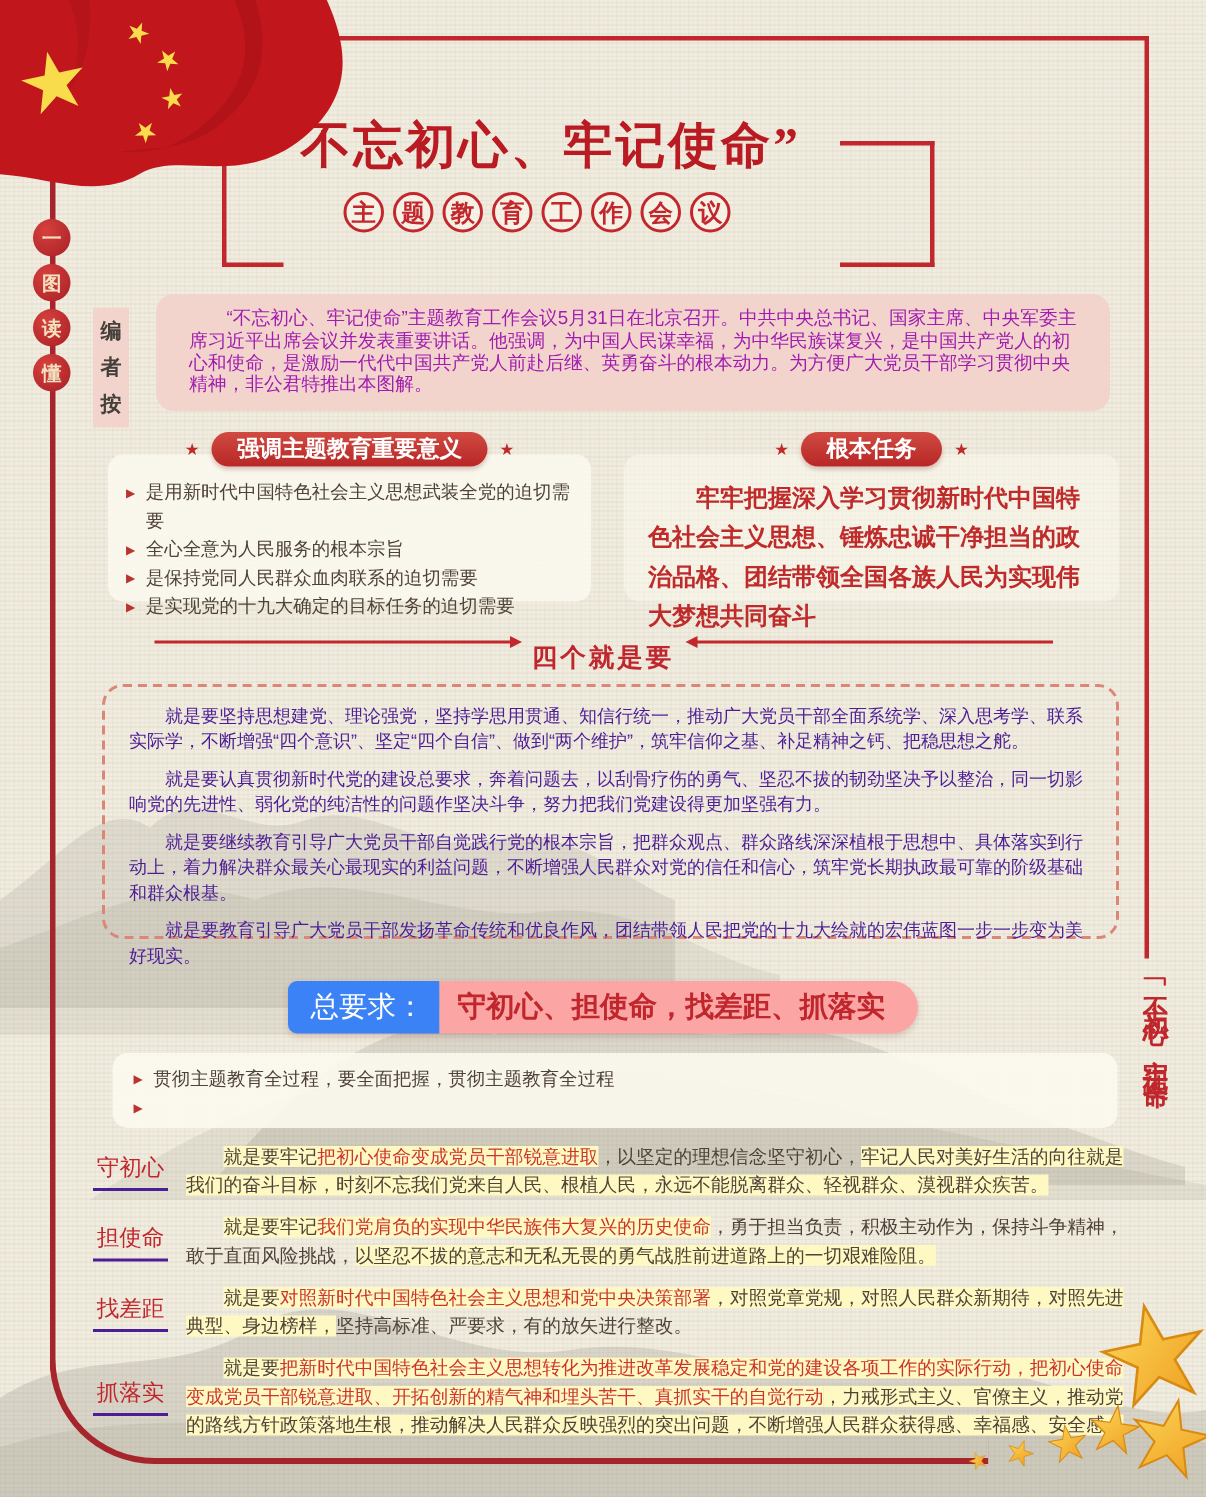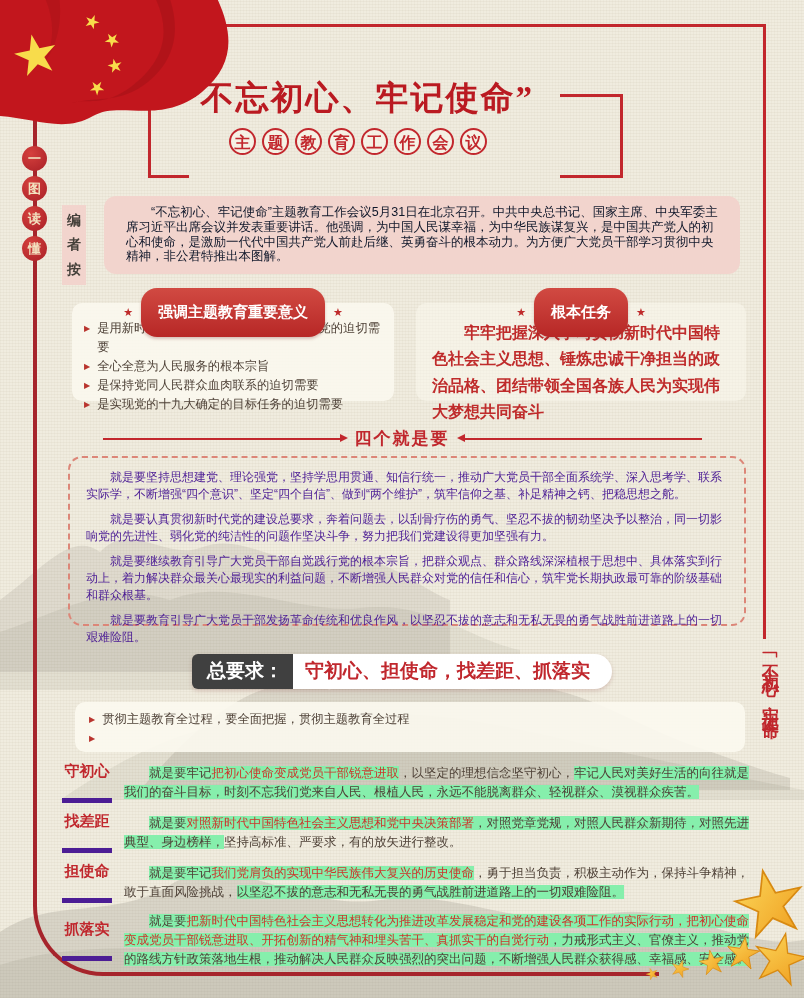"“不忘初心、牢记使命”主题教育工作会议5月31日在北京召开。中共中央总书记、国家" .editor-box p { color: #0f172a -> #a21caf }
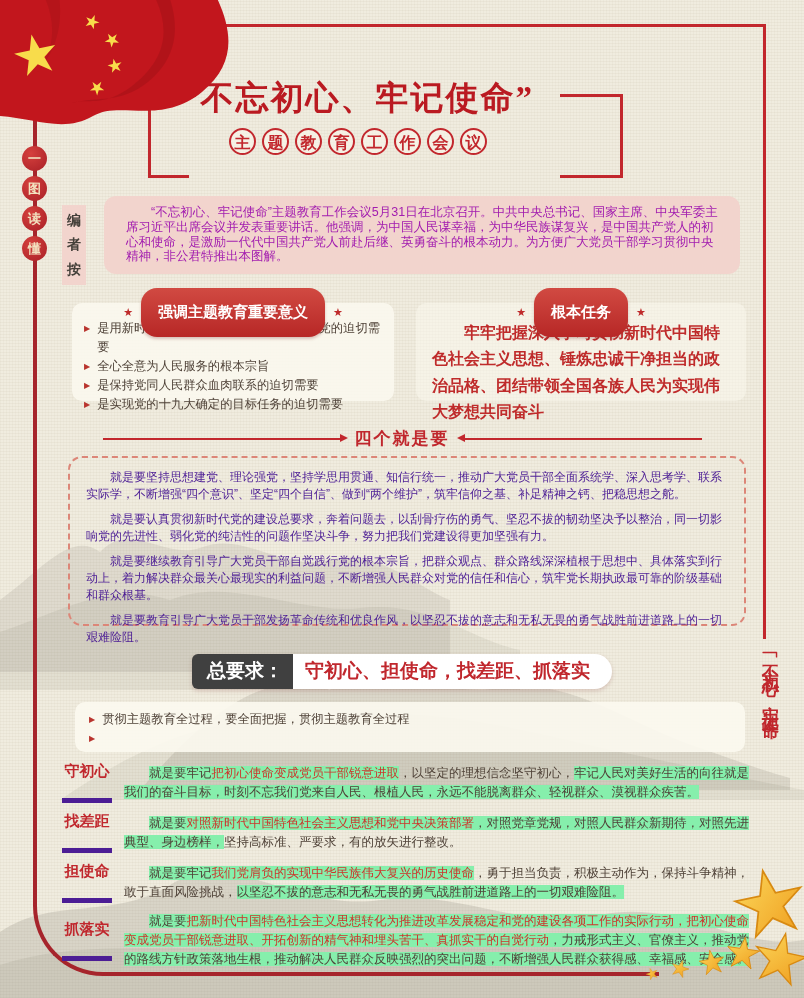"强调主题教育重要意义" .pill { padding: 15px 17px -> 2px 17px }
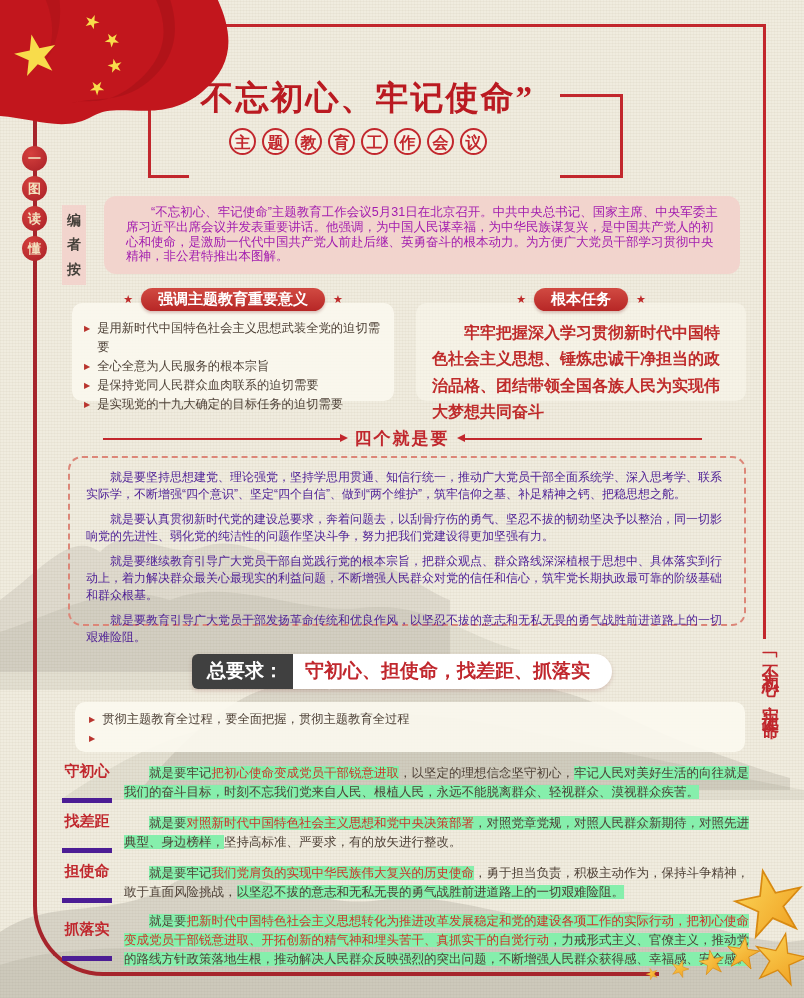"四个就是要" .four-head { align-items: center -> flex-start }
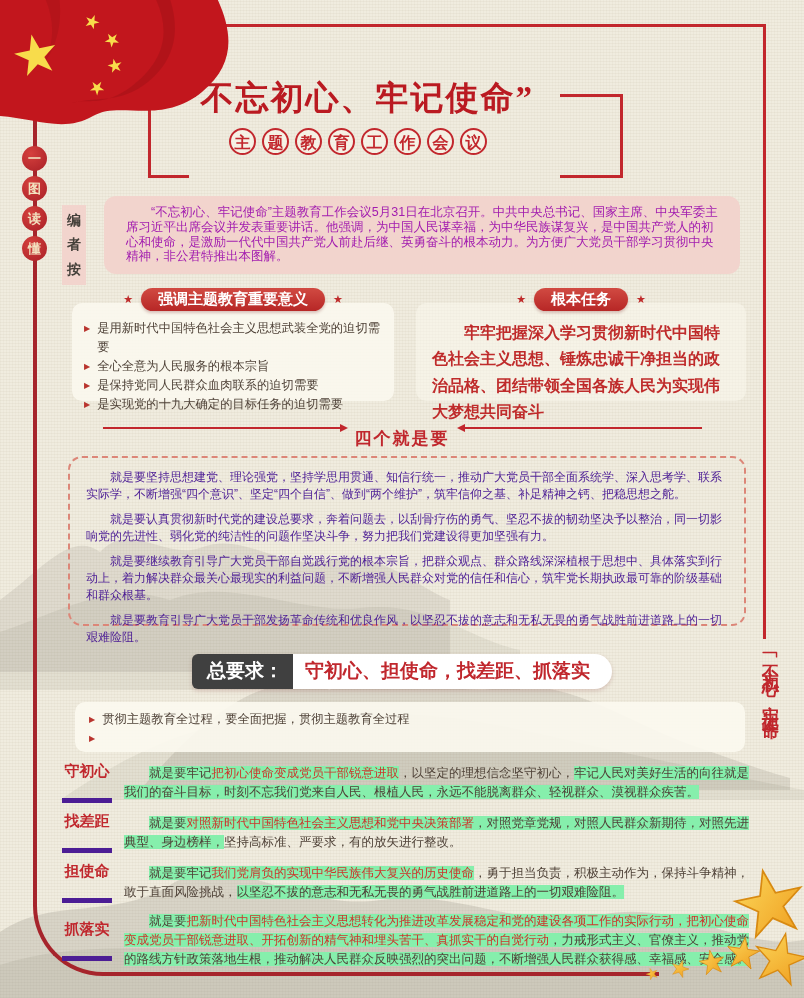"就是要教育引导广大党员干部发扬革命传统和优良作风，以坚忍不拔的意志和无私无畏的勇" p { text: 以坚忍不拔的意志和无私无畏的勇气战胜前进道路上的一切艰难险阻 -> 团结带领人民把党的十九大绘就的宏伟蓝图一步一步变为美好现实 }
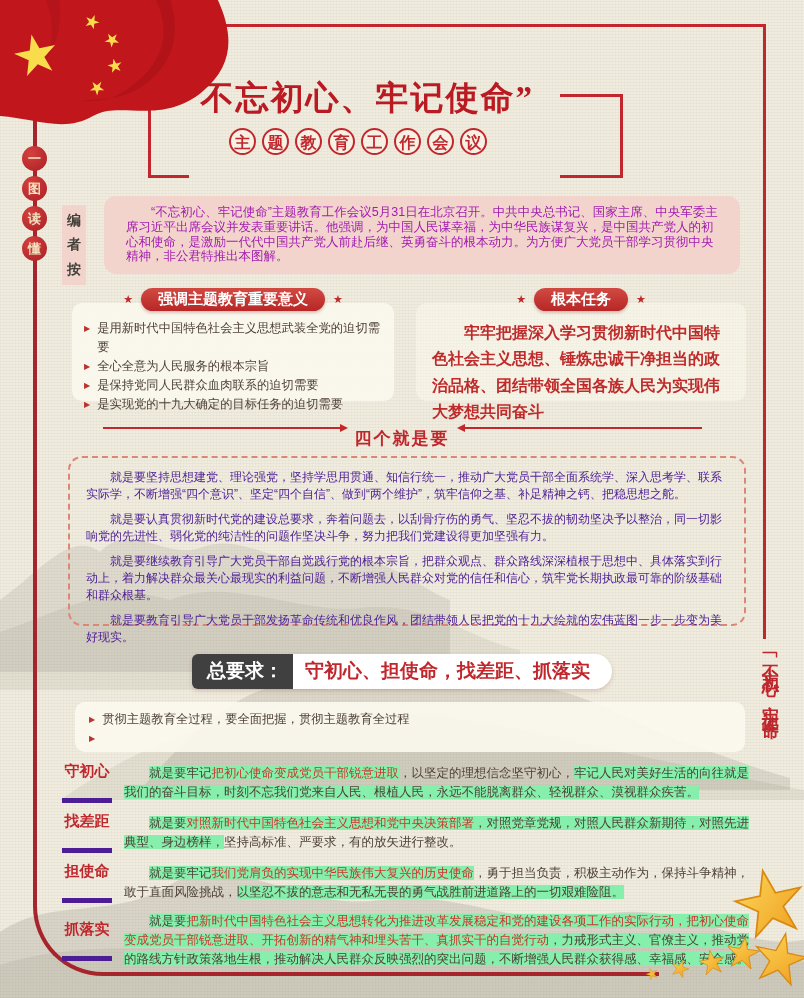"总要求：" .req-label { background: #404040 -> #3b82f6; font-weight: bold -> normal }
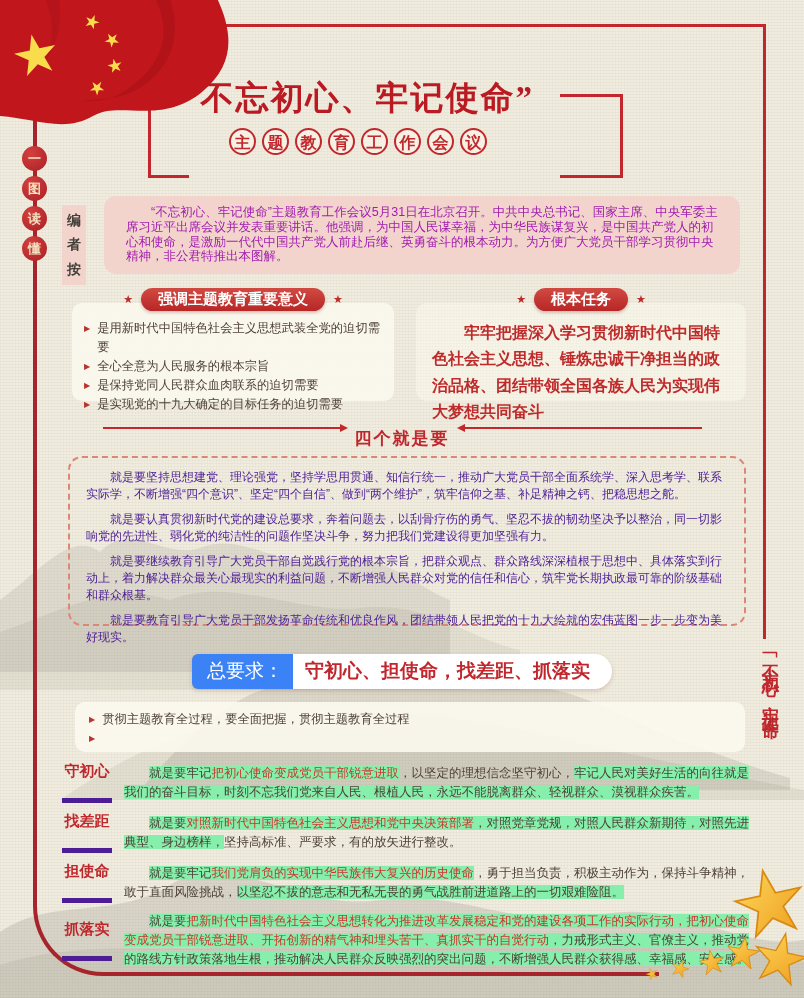"守初心、担使命，找差距、抓落实" .req-value { background: #ffffff -> #fca5a5 }
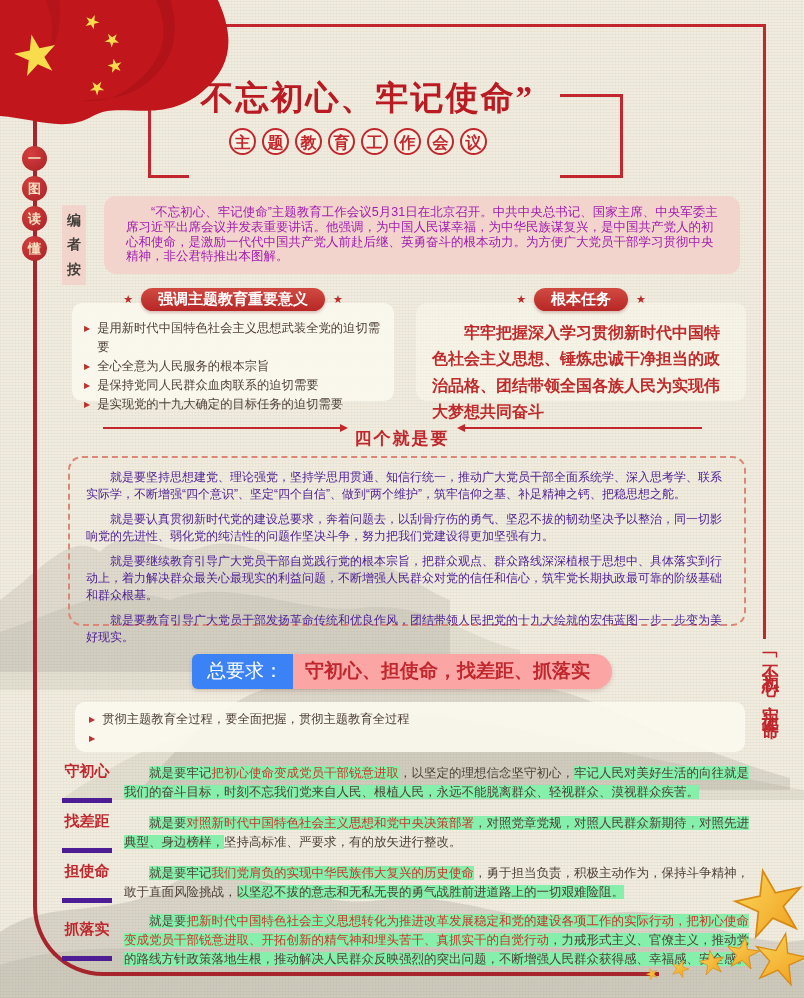"守初心" .def-term { border-bottom: 5px solid #4c1d95 -> 2px solid #4c1d95; font-weight: bold -> normal; padding-bottom: 17px -> 4px }
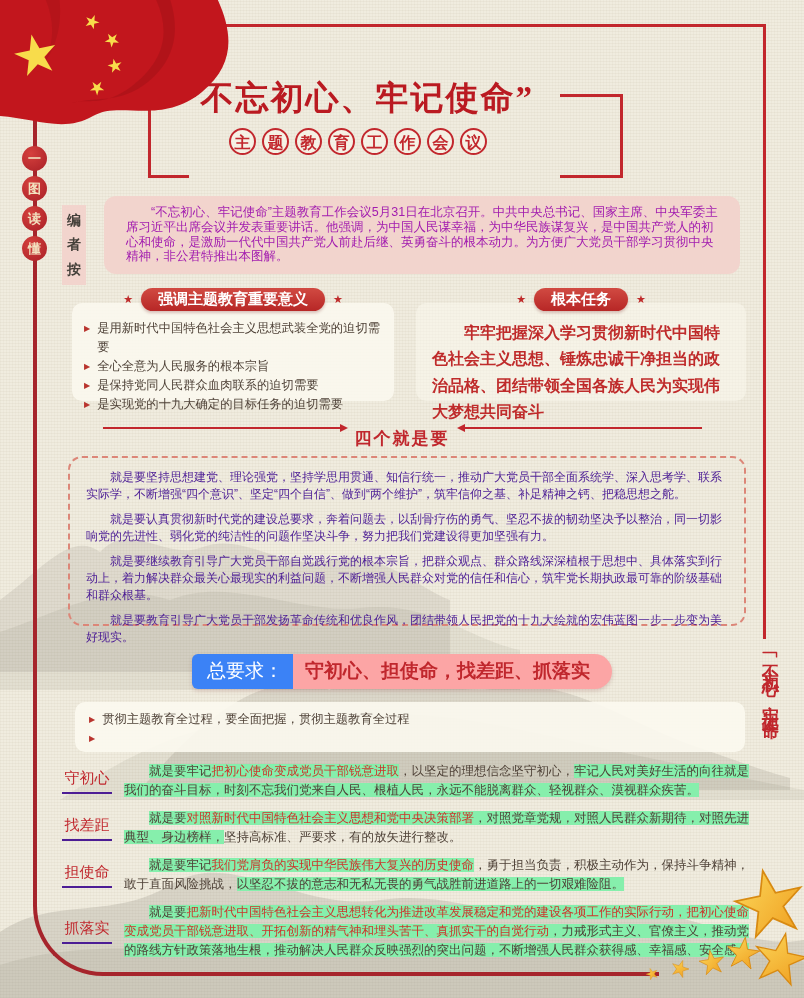"就是要牢记" .def-body .hl { background: #86efac -> #fef9c3 }
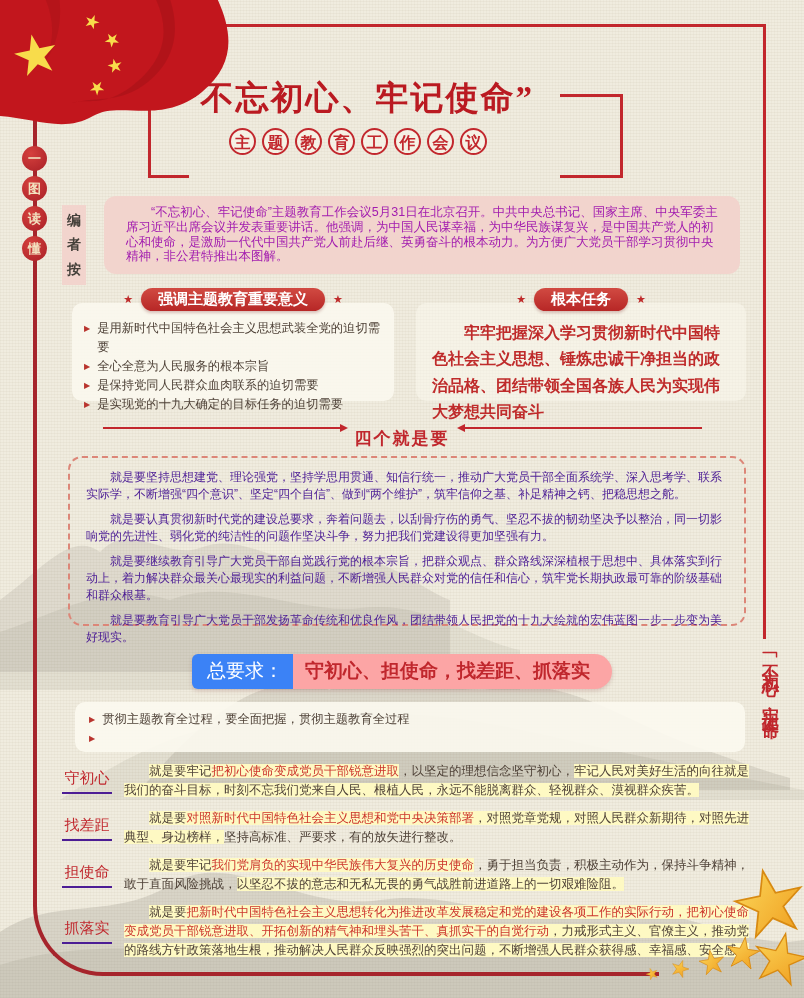"找差距" div.def-row { order: before "担使命" -> after "担使命" }
